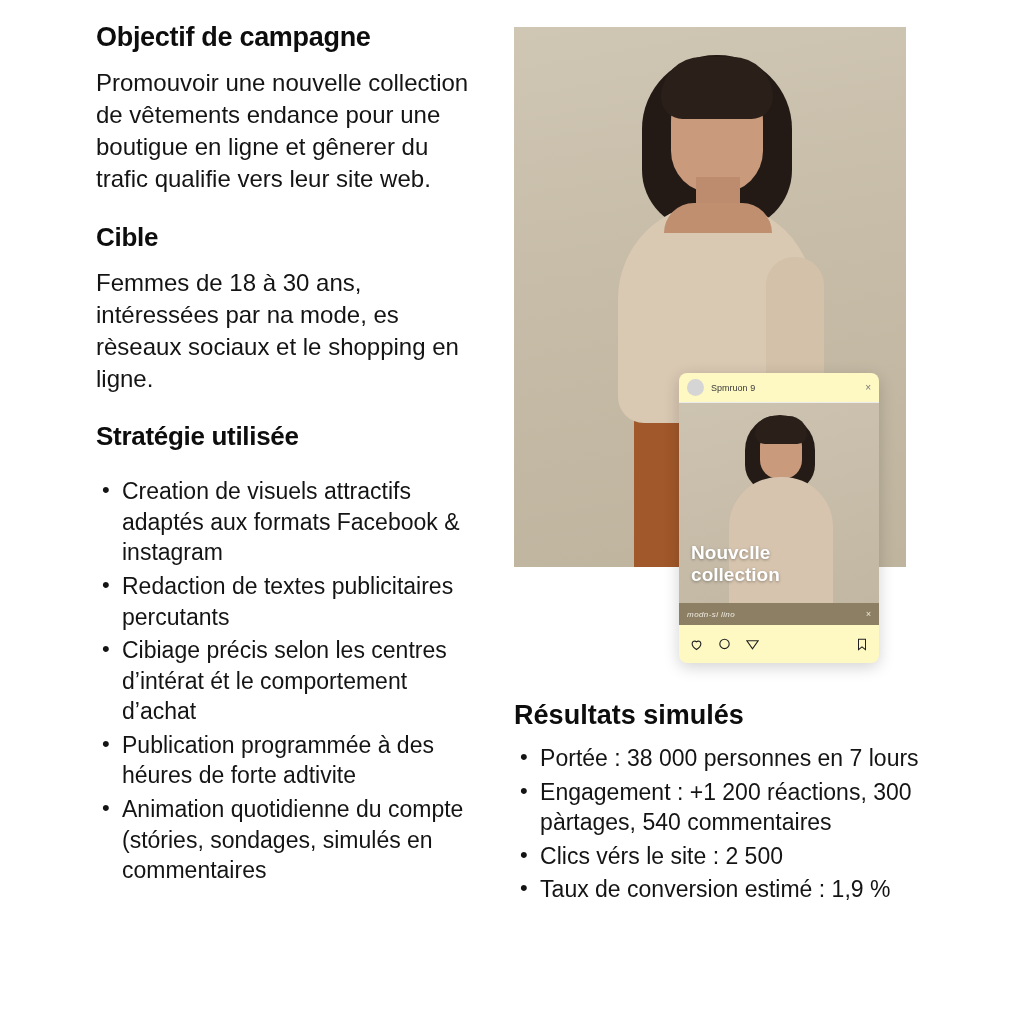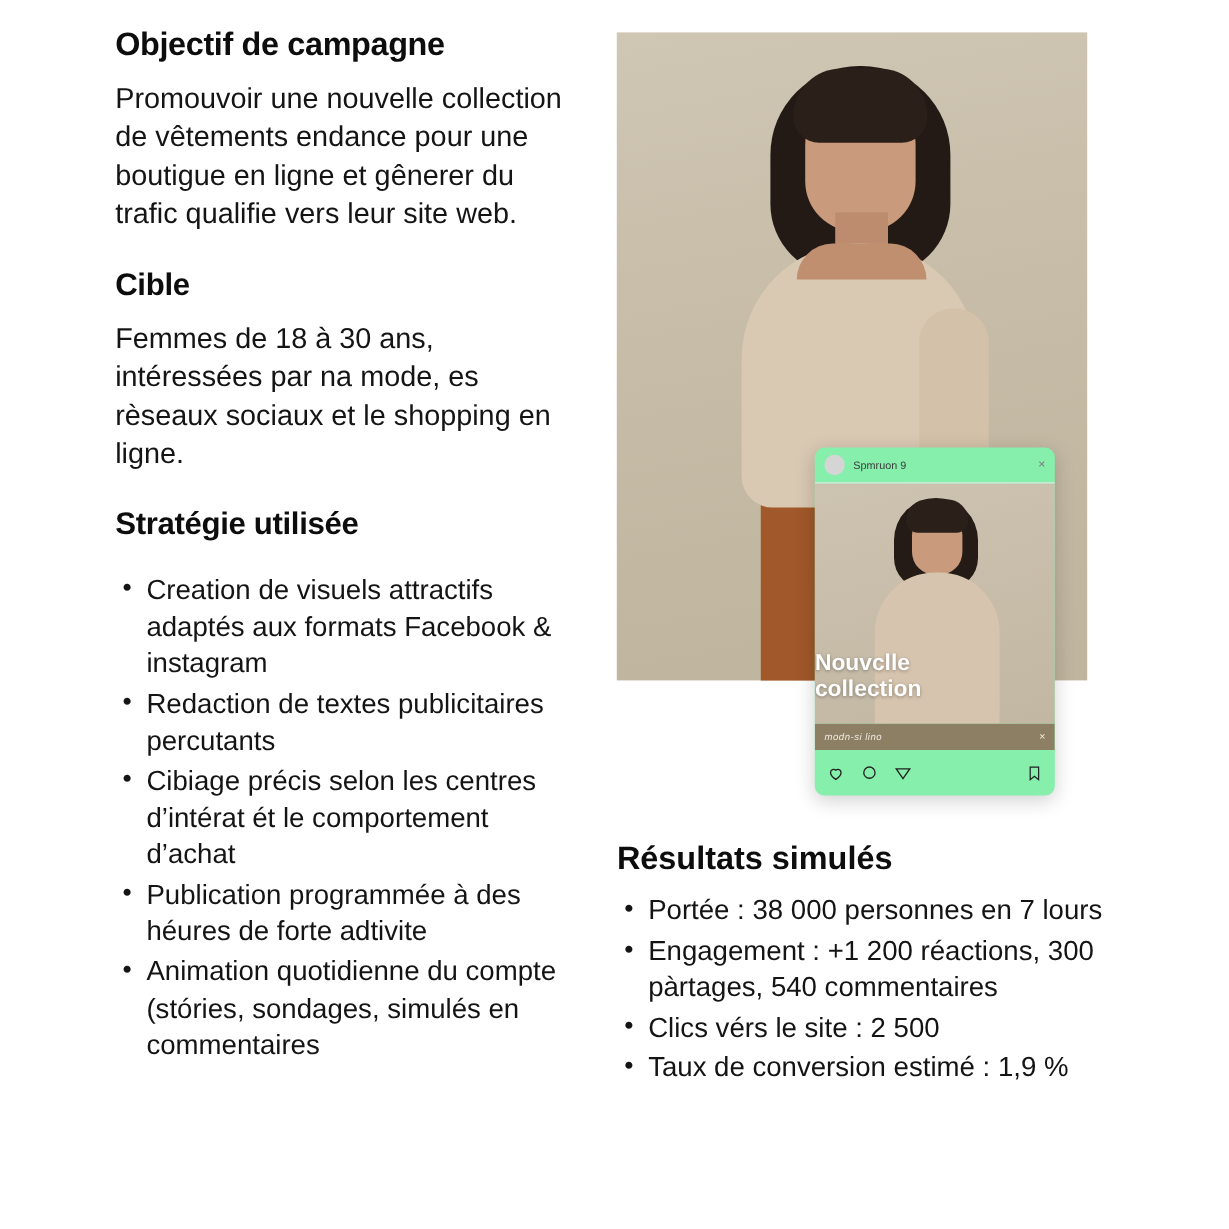"Spmruon 9" .ig-card { background: #86efac -> #fef9c3 }
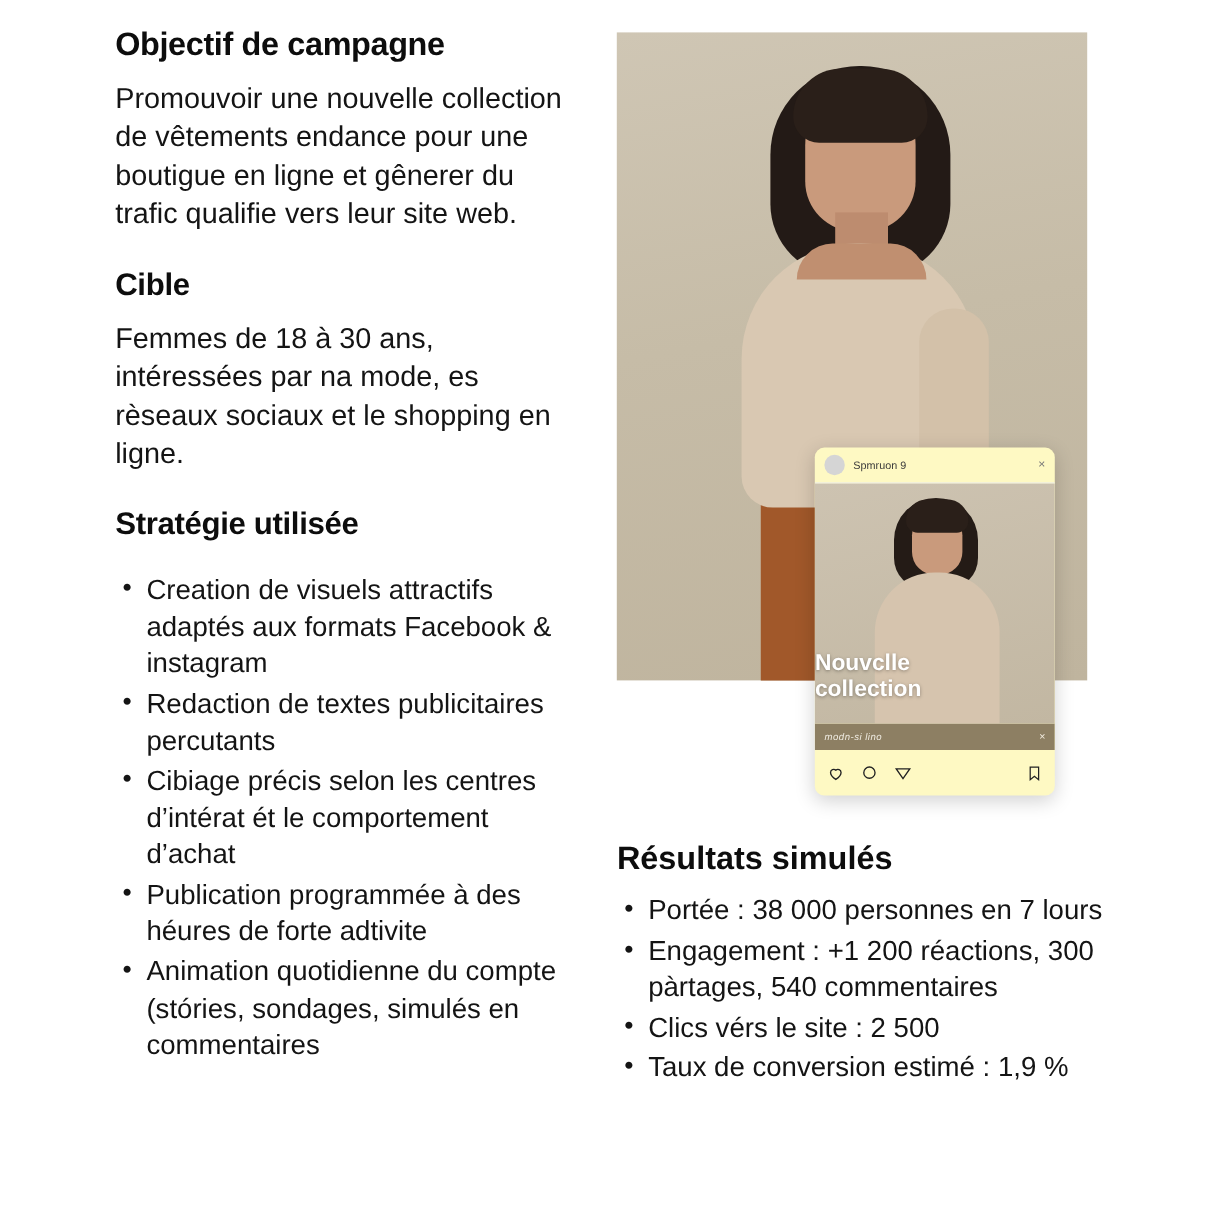"Nouvclle" .ig-overlay-text { left: 0 -> 12px }
